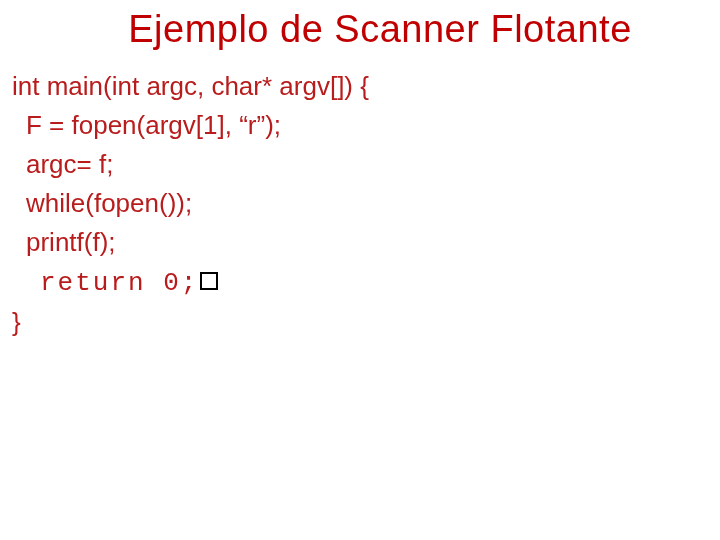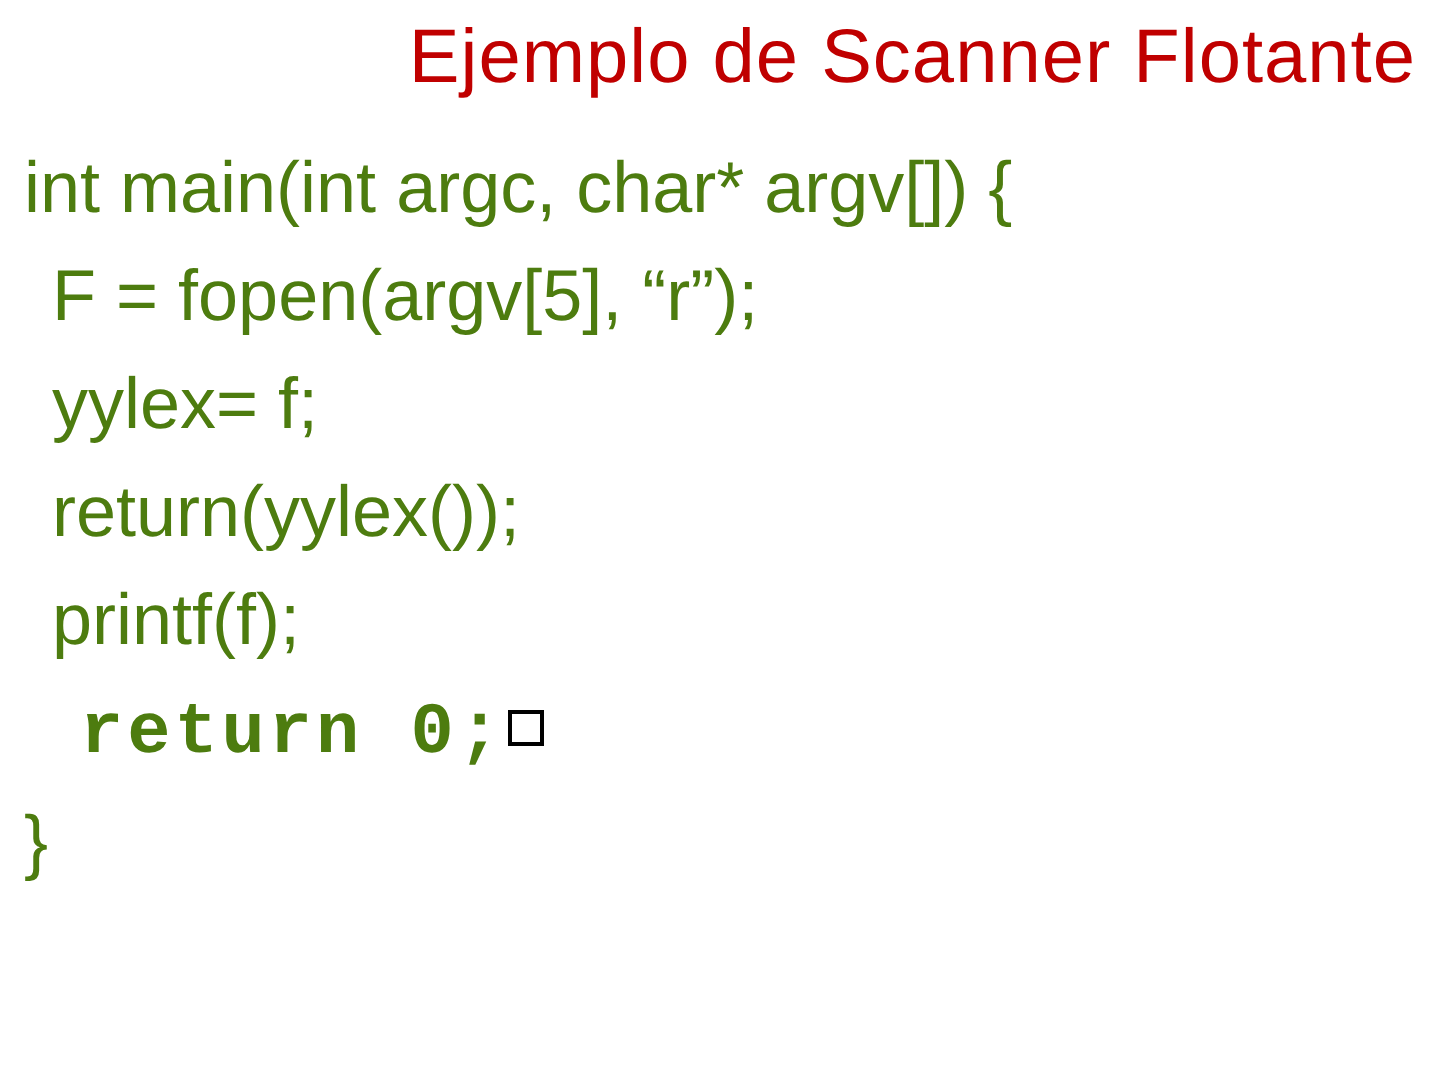"Ejemplo de Scanner Flotante" .title { text-align: right -> center }
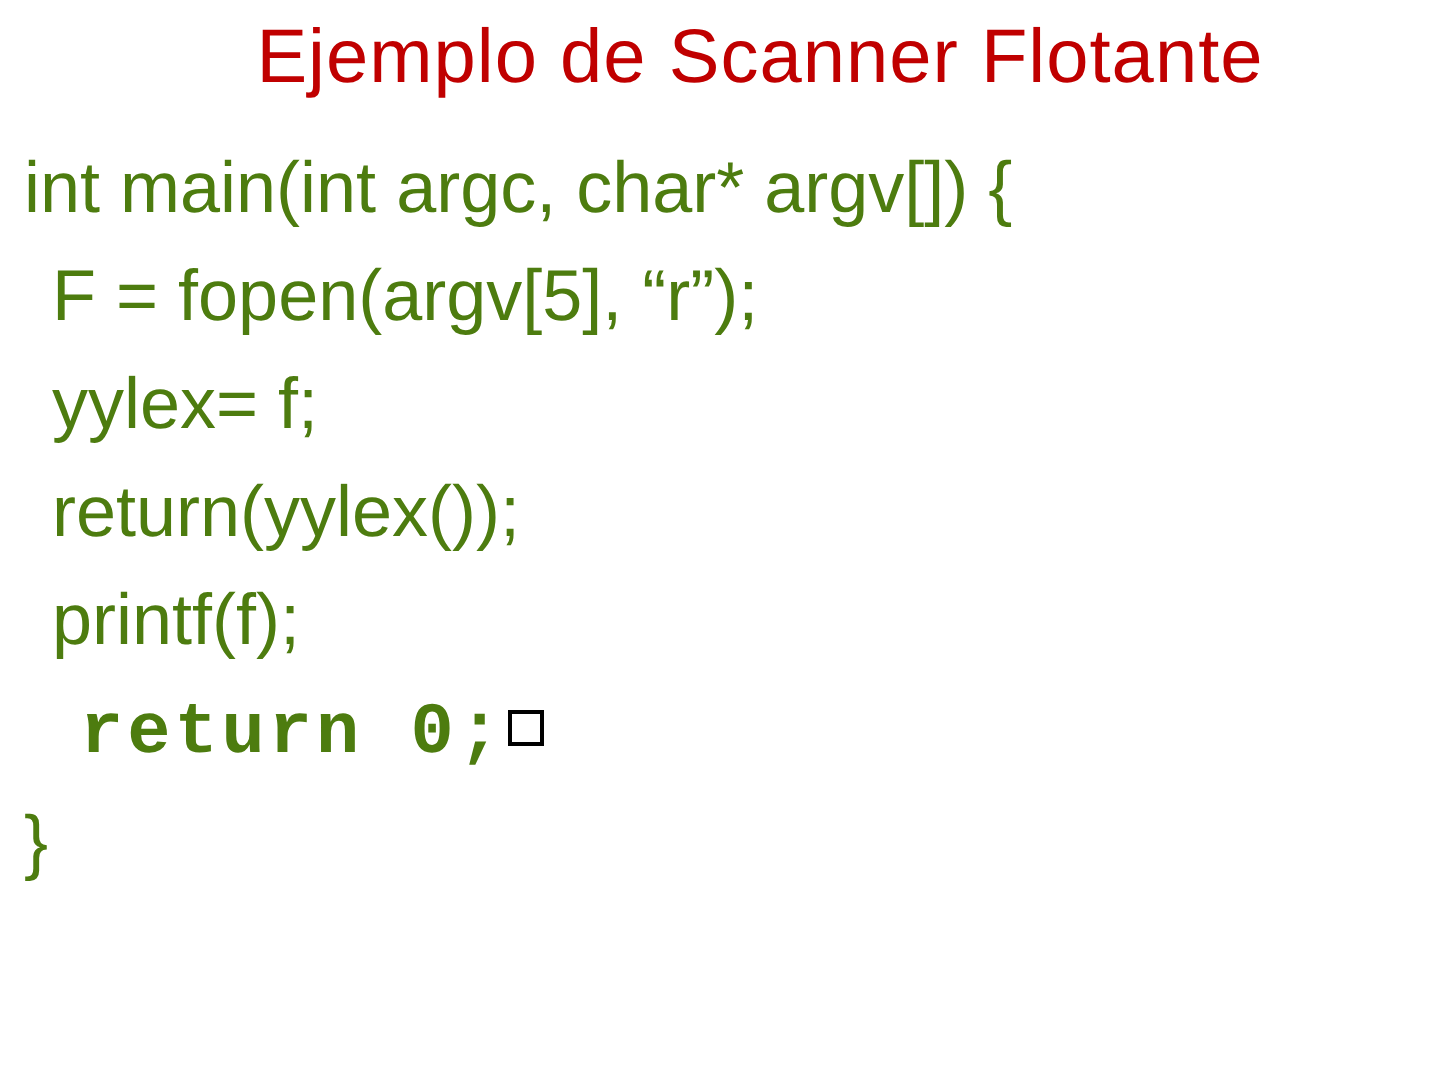"int main(int argc, char* argv[])" .code-block { color: #4d7c0f -> #b91c1c; font-size: 36px -> 26px }
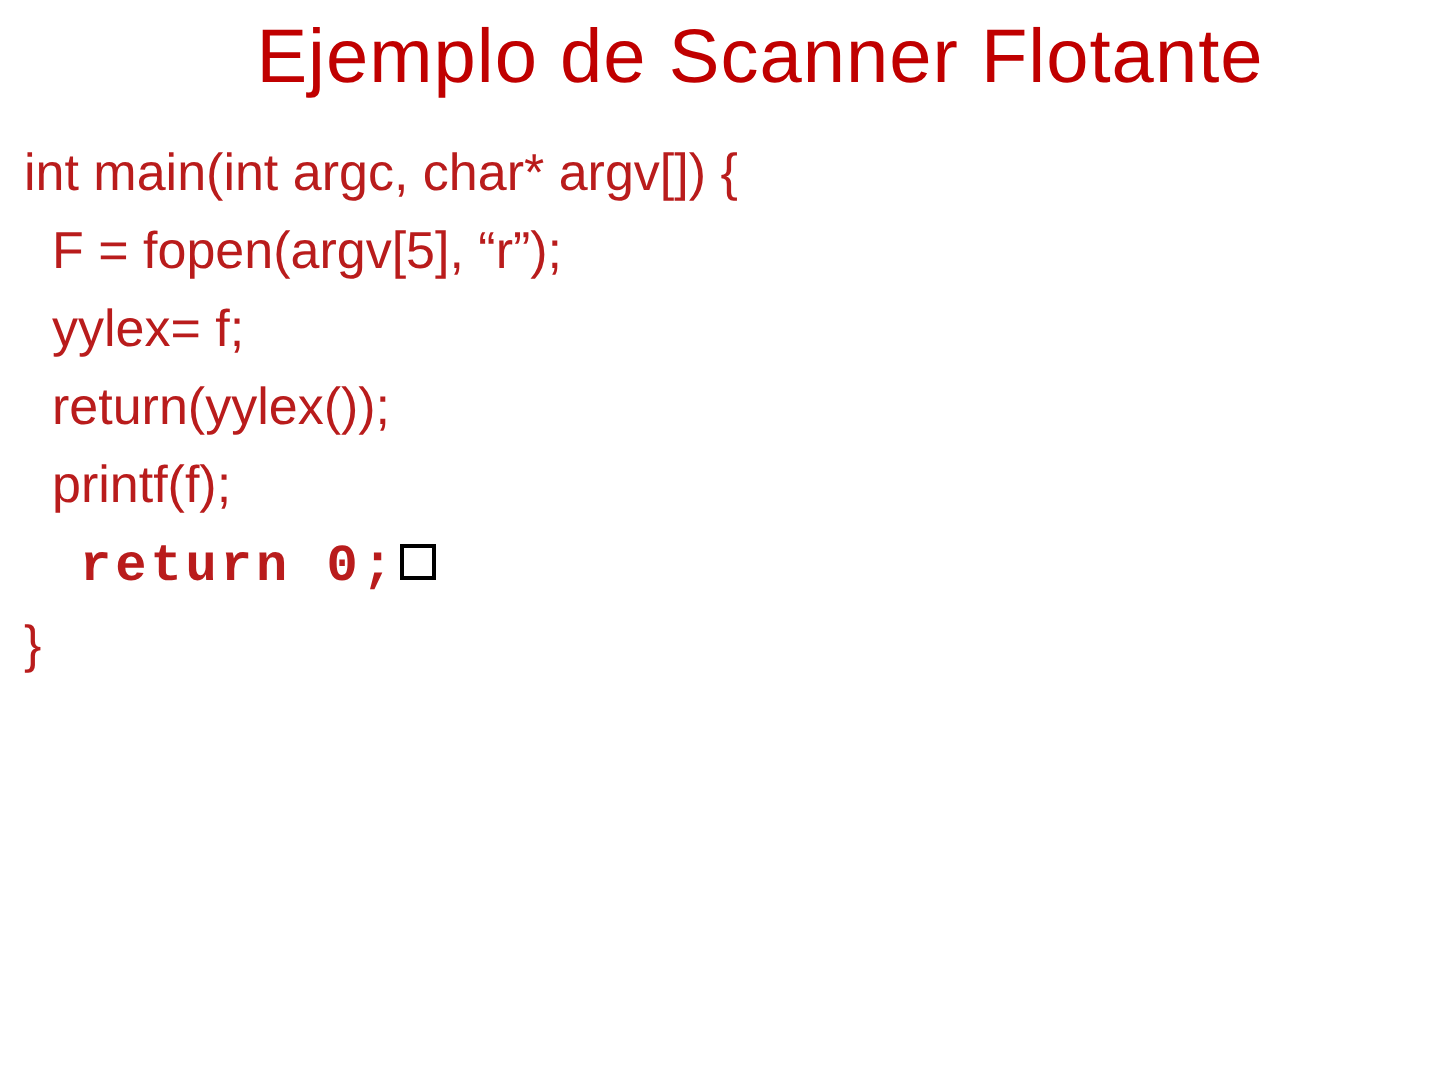"F = fopen(argv[5], “r”);" div.code-line { text: 5 -> 1 }
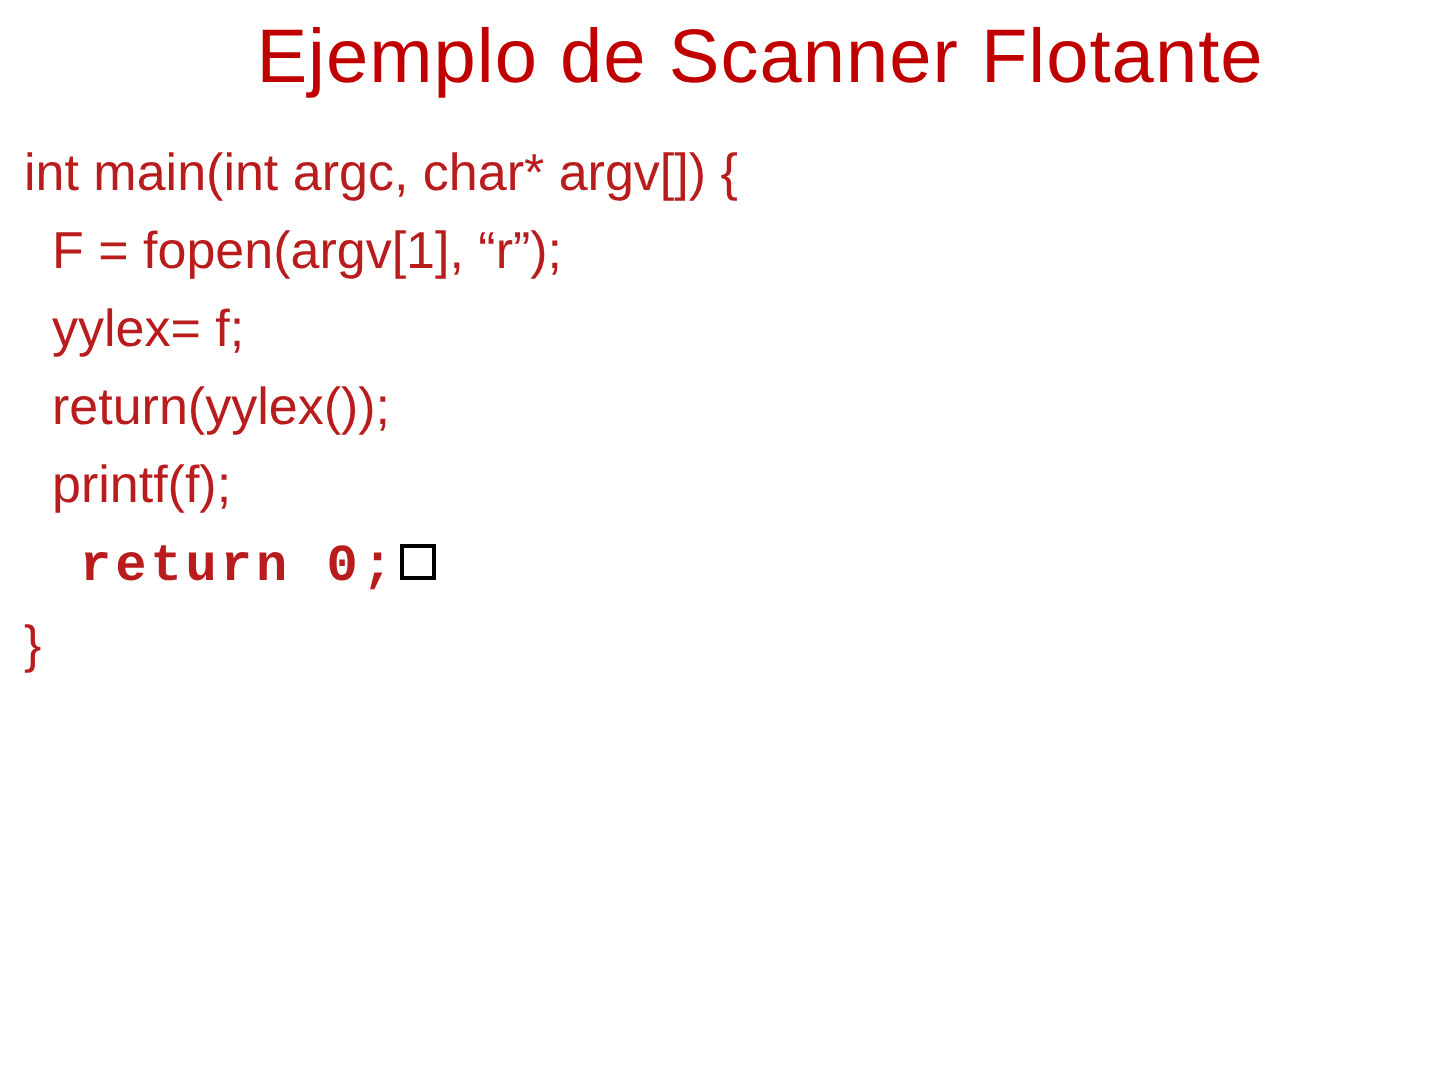"yylex= f;" div.code-line { text: yylex -> argc }
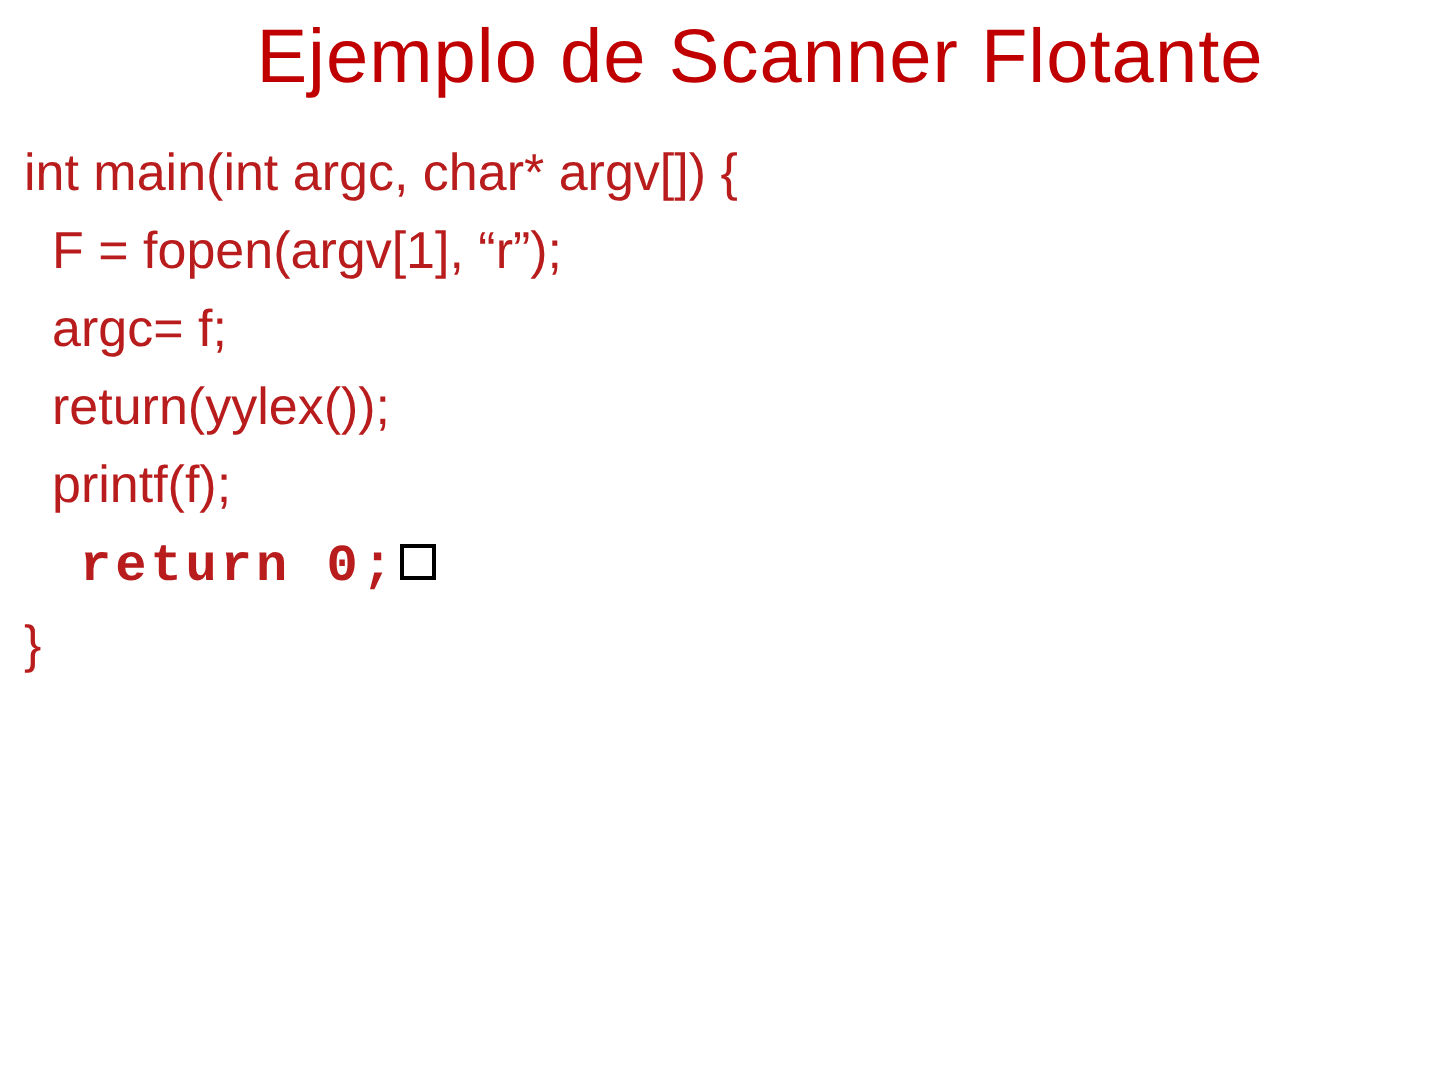"return(yylex());" div.code-line { text: return(yylex -> while(fopen }
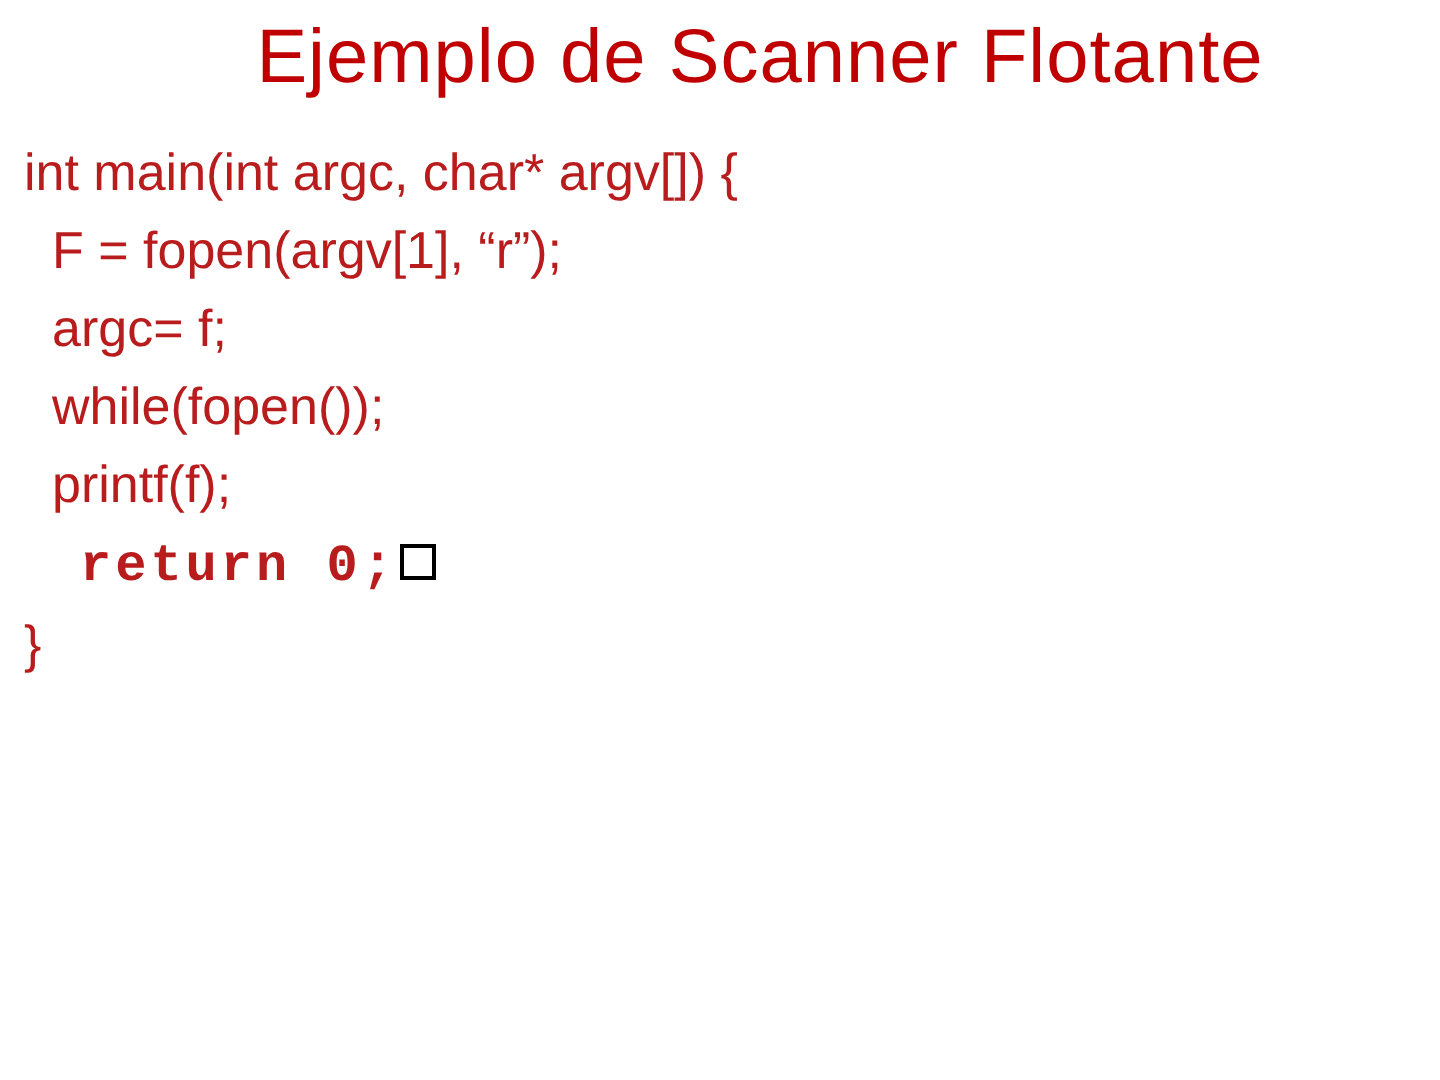"return 0;" .mono { font-weight: bold -> none }
